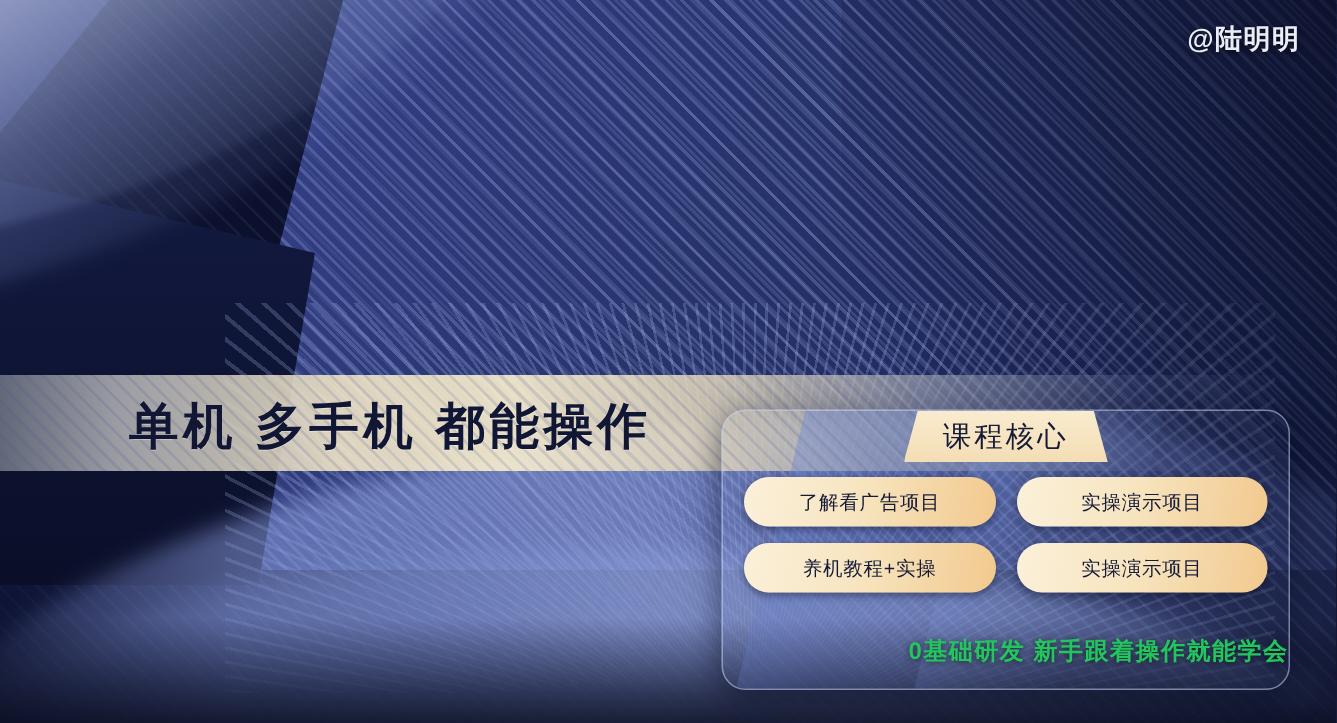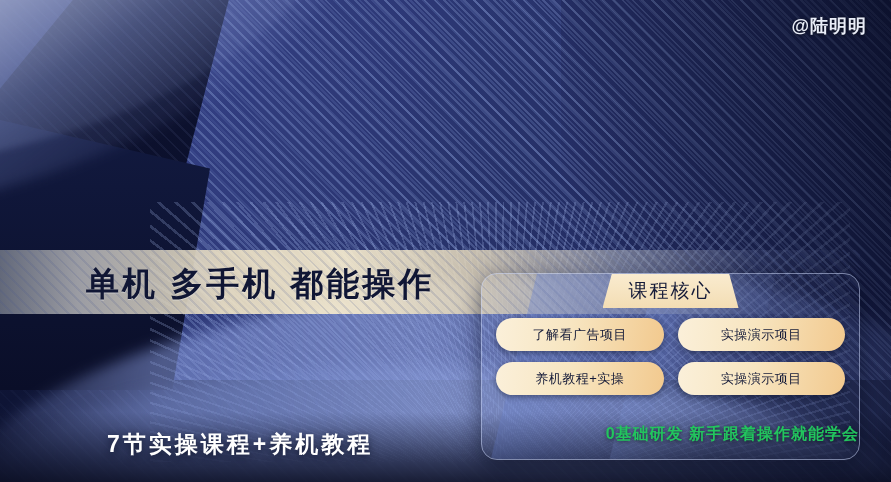"7节实操课程+养机教程" div.bottom-left-text { html: <div>7节实操课程+养机教程</div> -> none }
